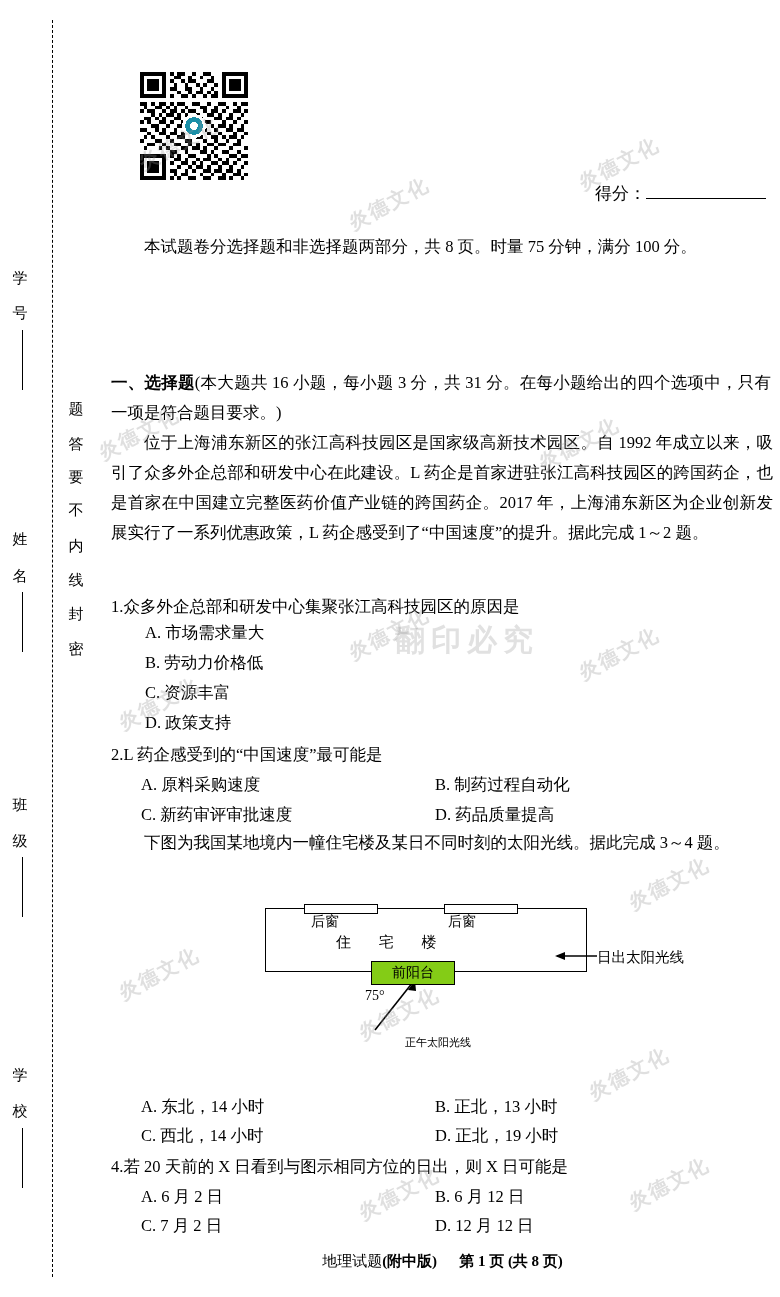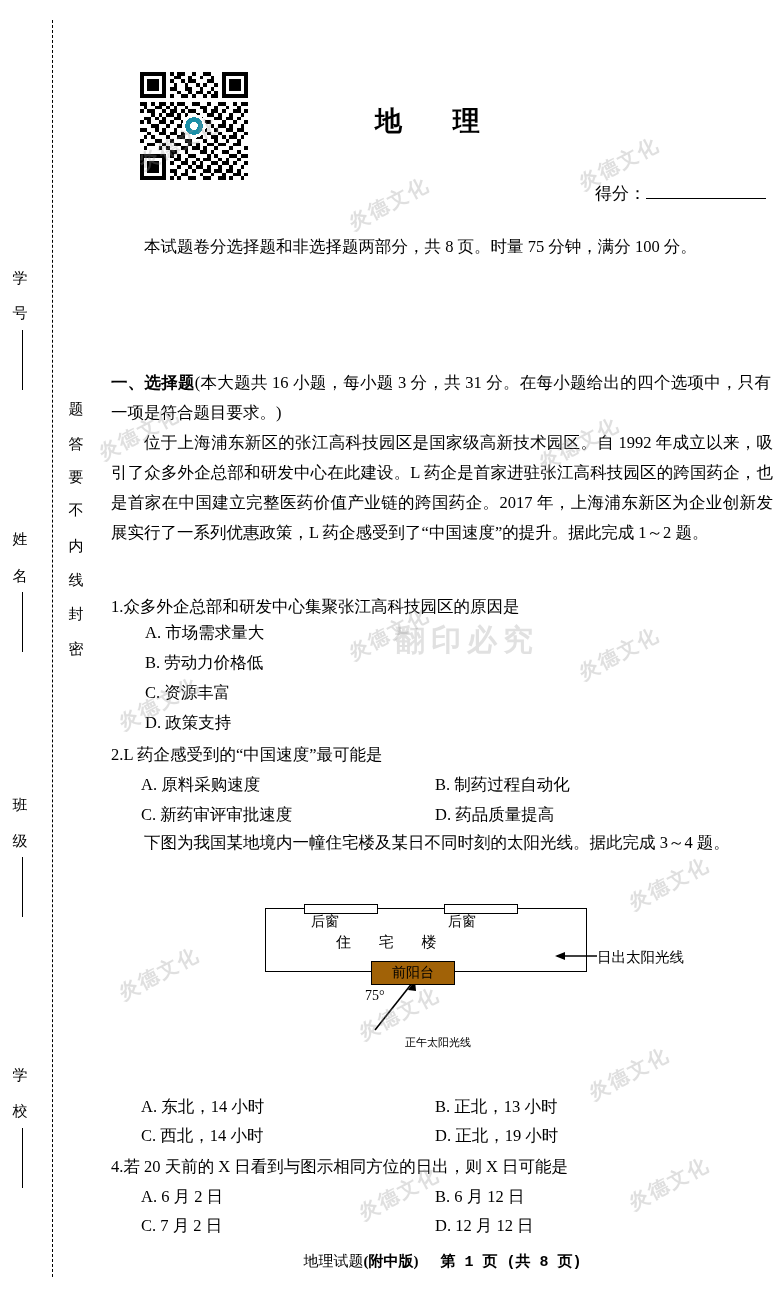"地 理" div.subject { html: <div>地 理</div> -> none }
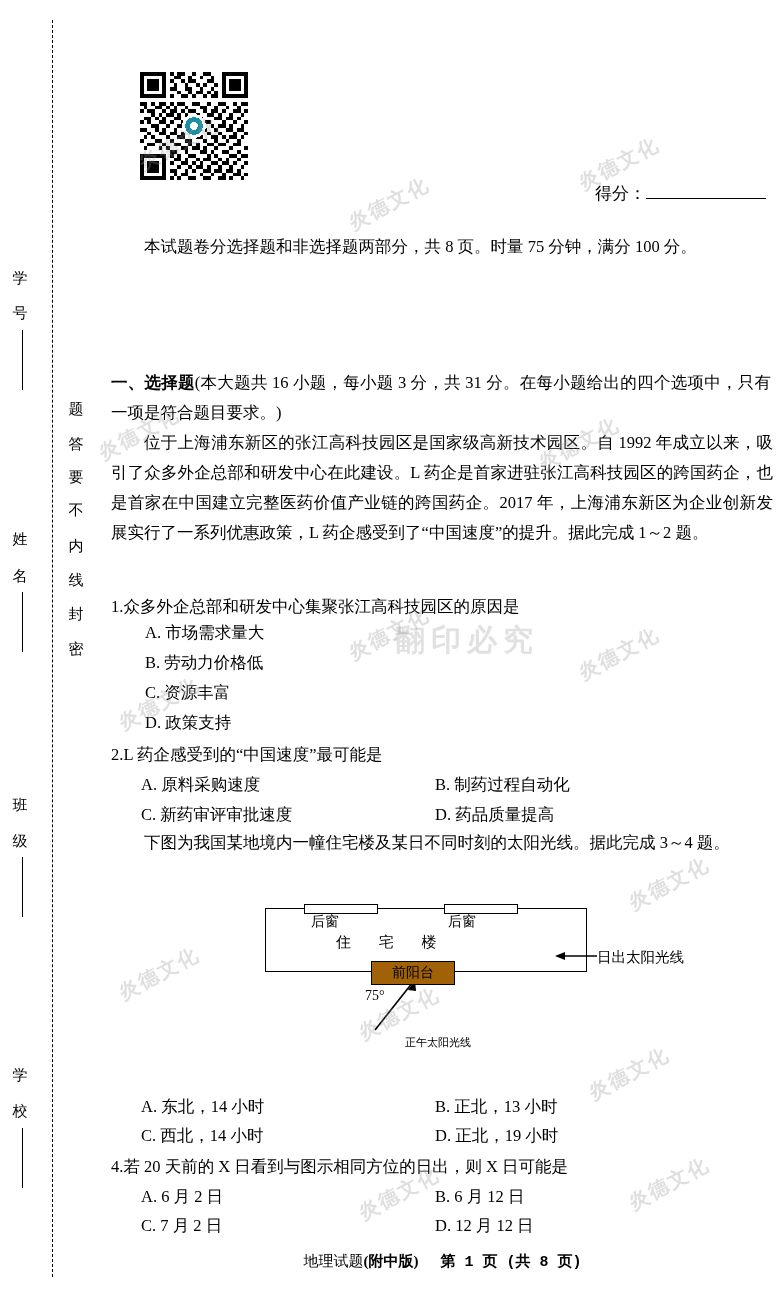"前阳台" .balcony { background: #a16207 -> #84cc16 }
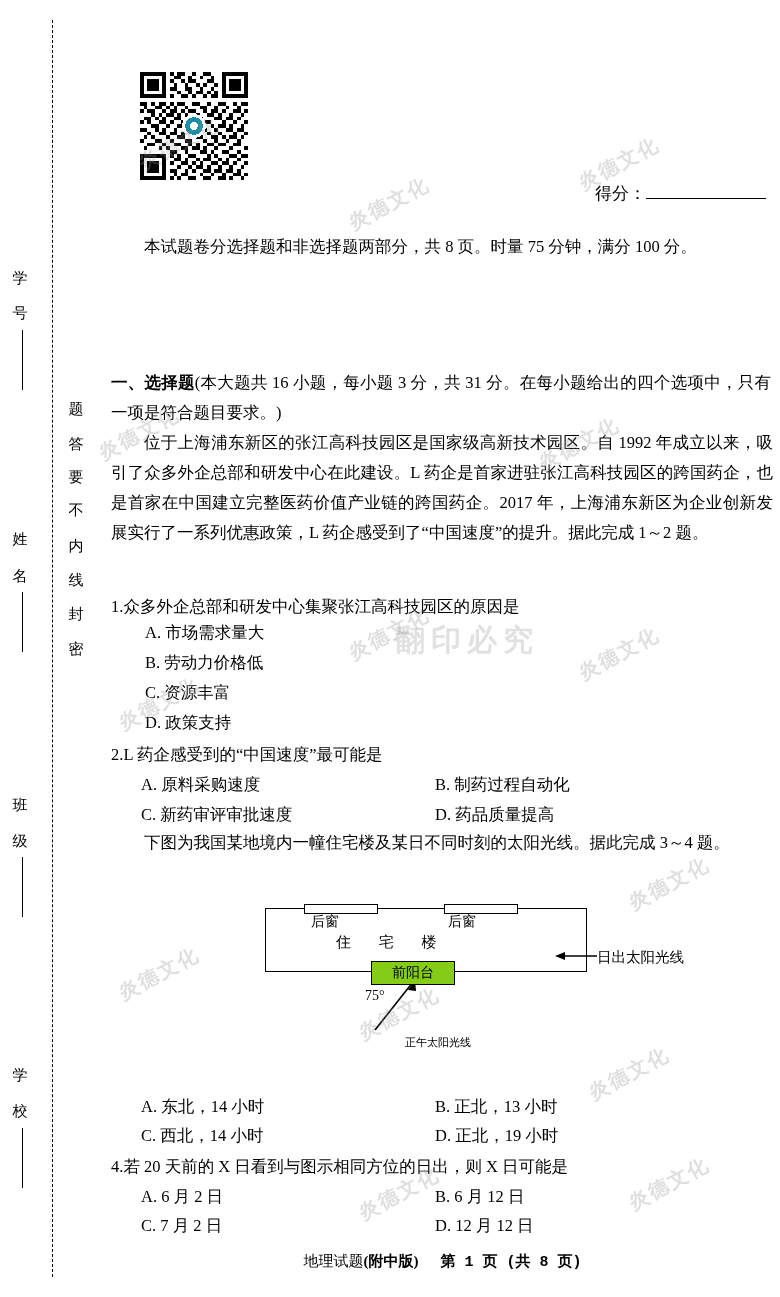"第 1 页 (共 8" .footer .pg { font-family: Liberation Mono, monospace -> none }
